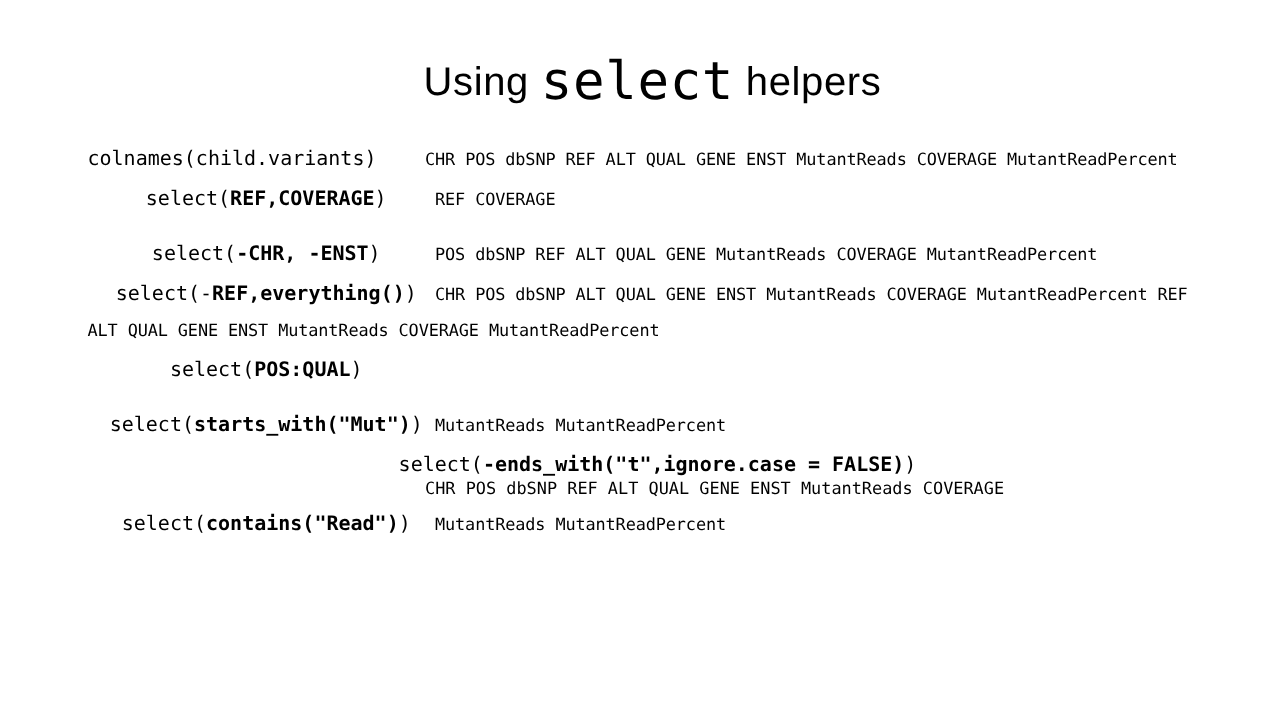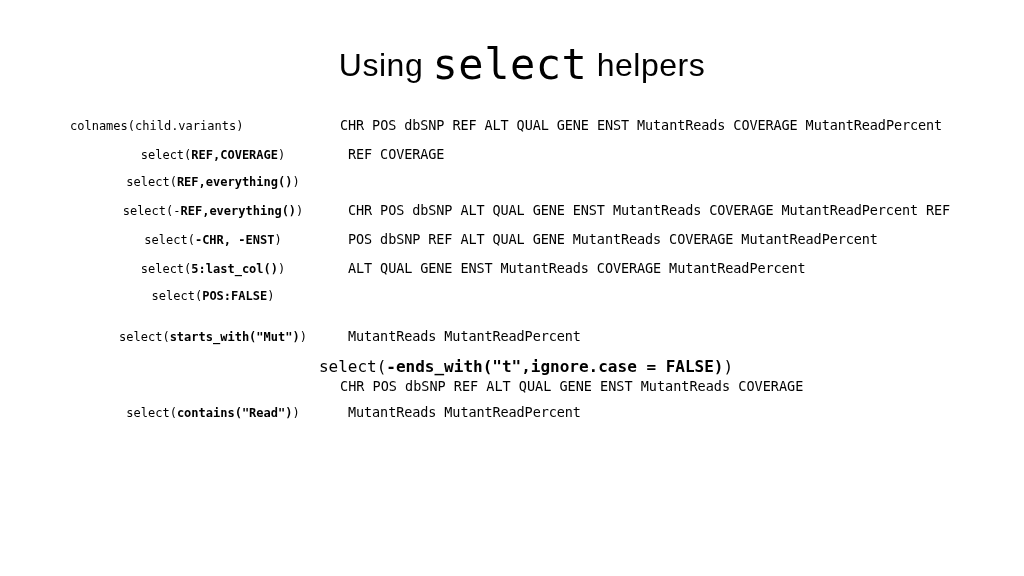"colnames(child.variants)" .left { font-size: 12px -> 16px }
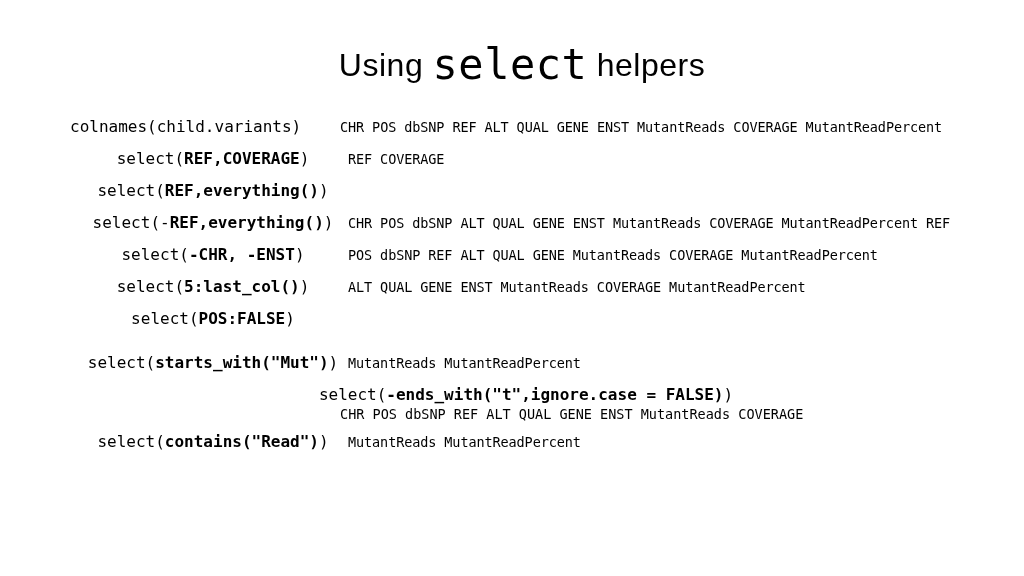"select(REF,everything())" span.left { html: <span><span>select(</span><span>REF,everything()</span><span>)</span></span> -> none }
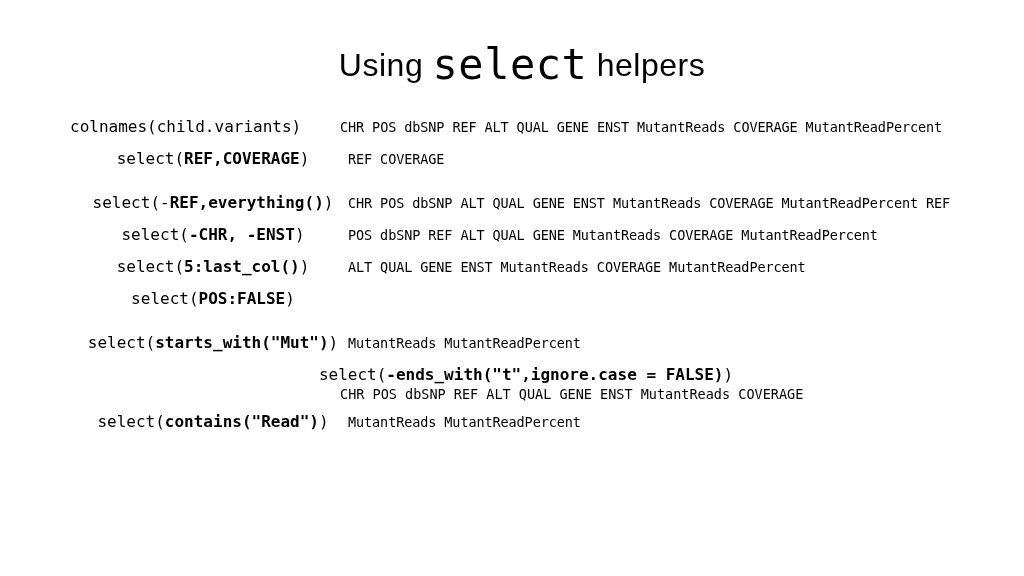"select(-REF,everything())" div.row { order: before "select(-CHR, -ENST)" -> after "select(-CHR, -ENST)" }
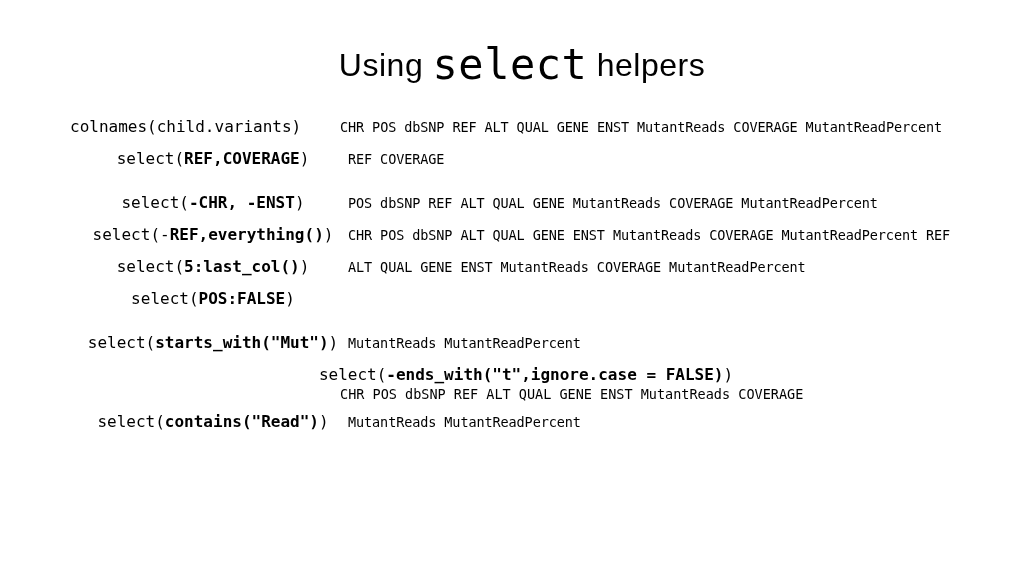"select(5:last_col())" span.left { html: <span><span>select(</span><span>5:last_col()</span><span>)</span></span> -> none }
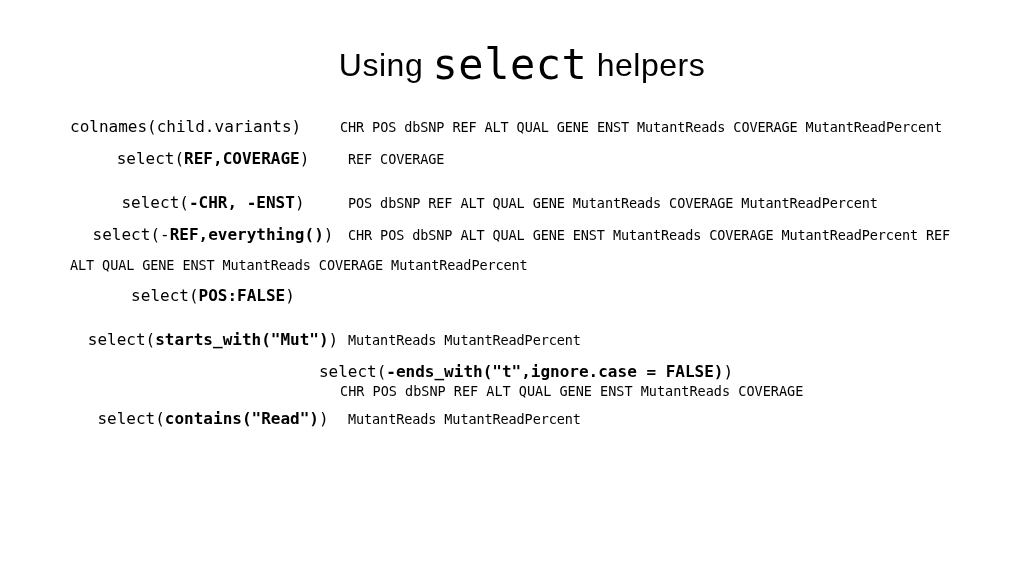"POS:FALSE" span.b { text: POS:FALSE -> POS:QUAL }
